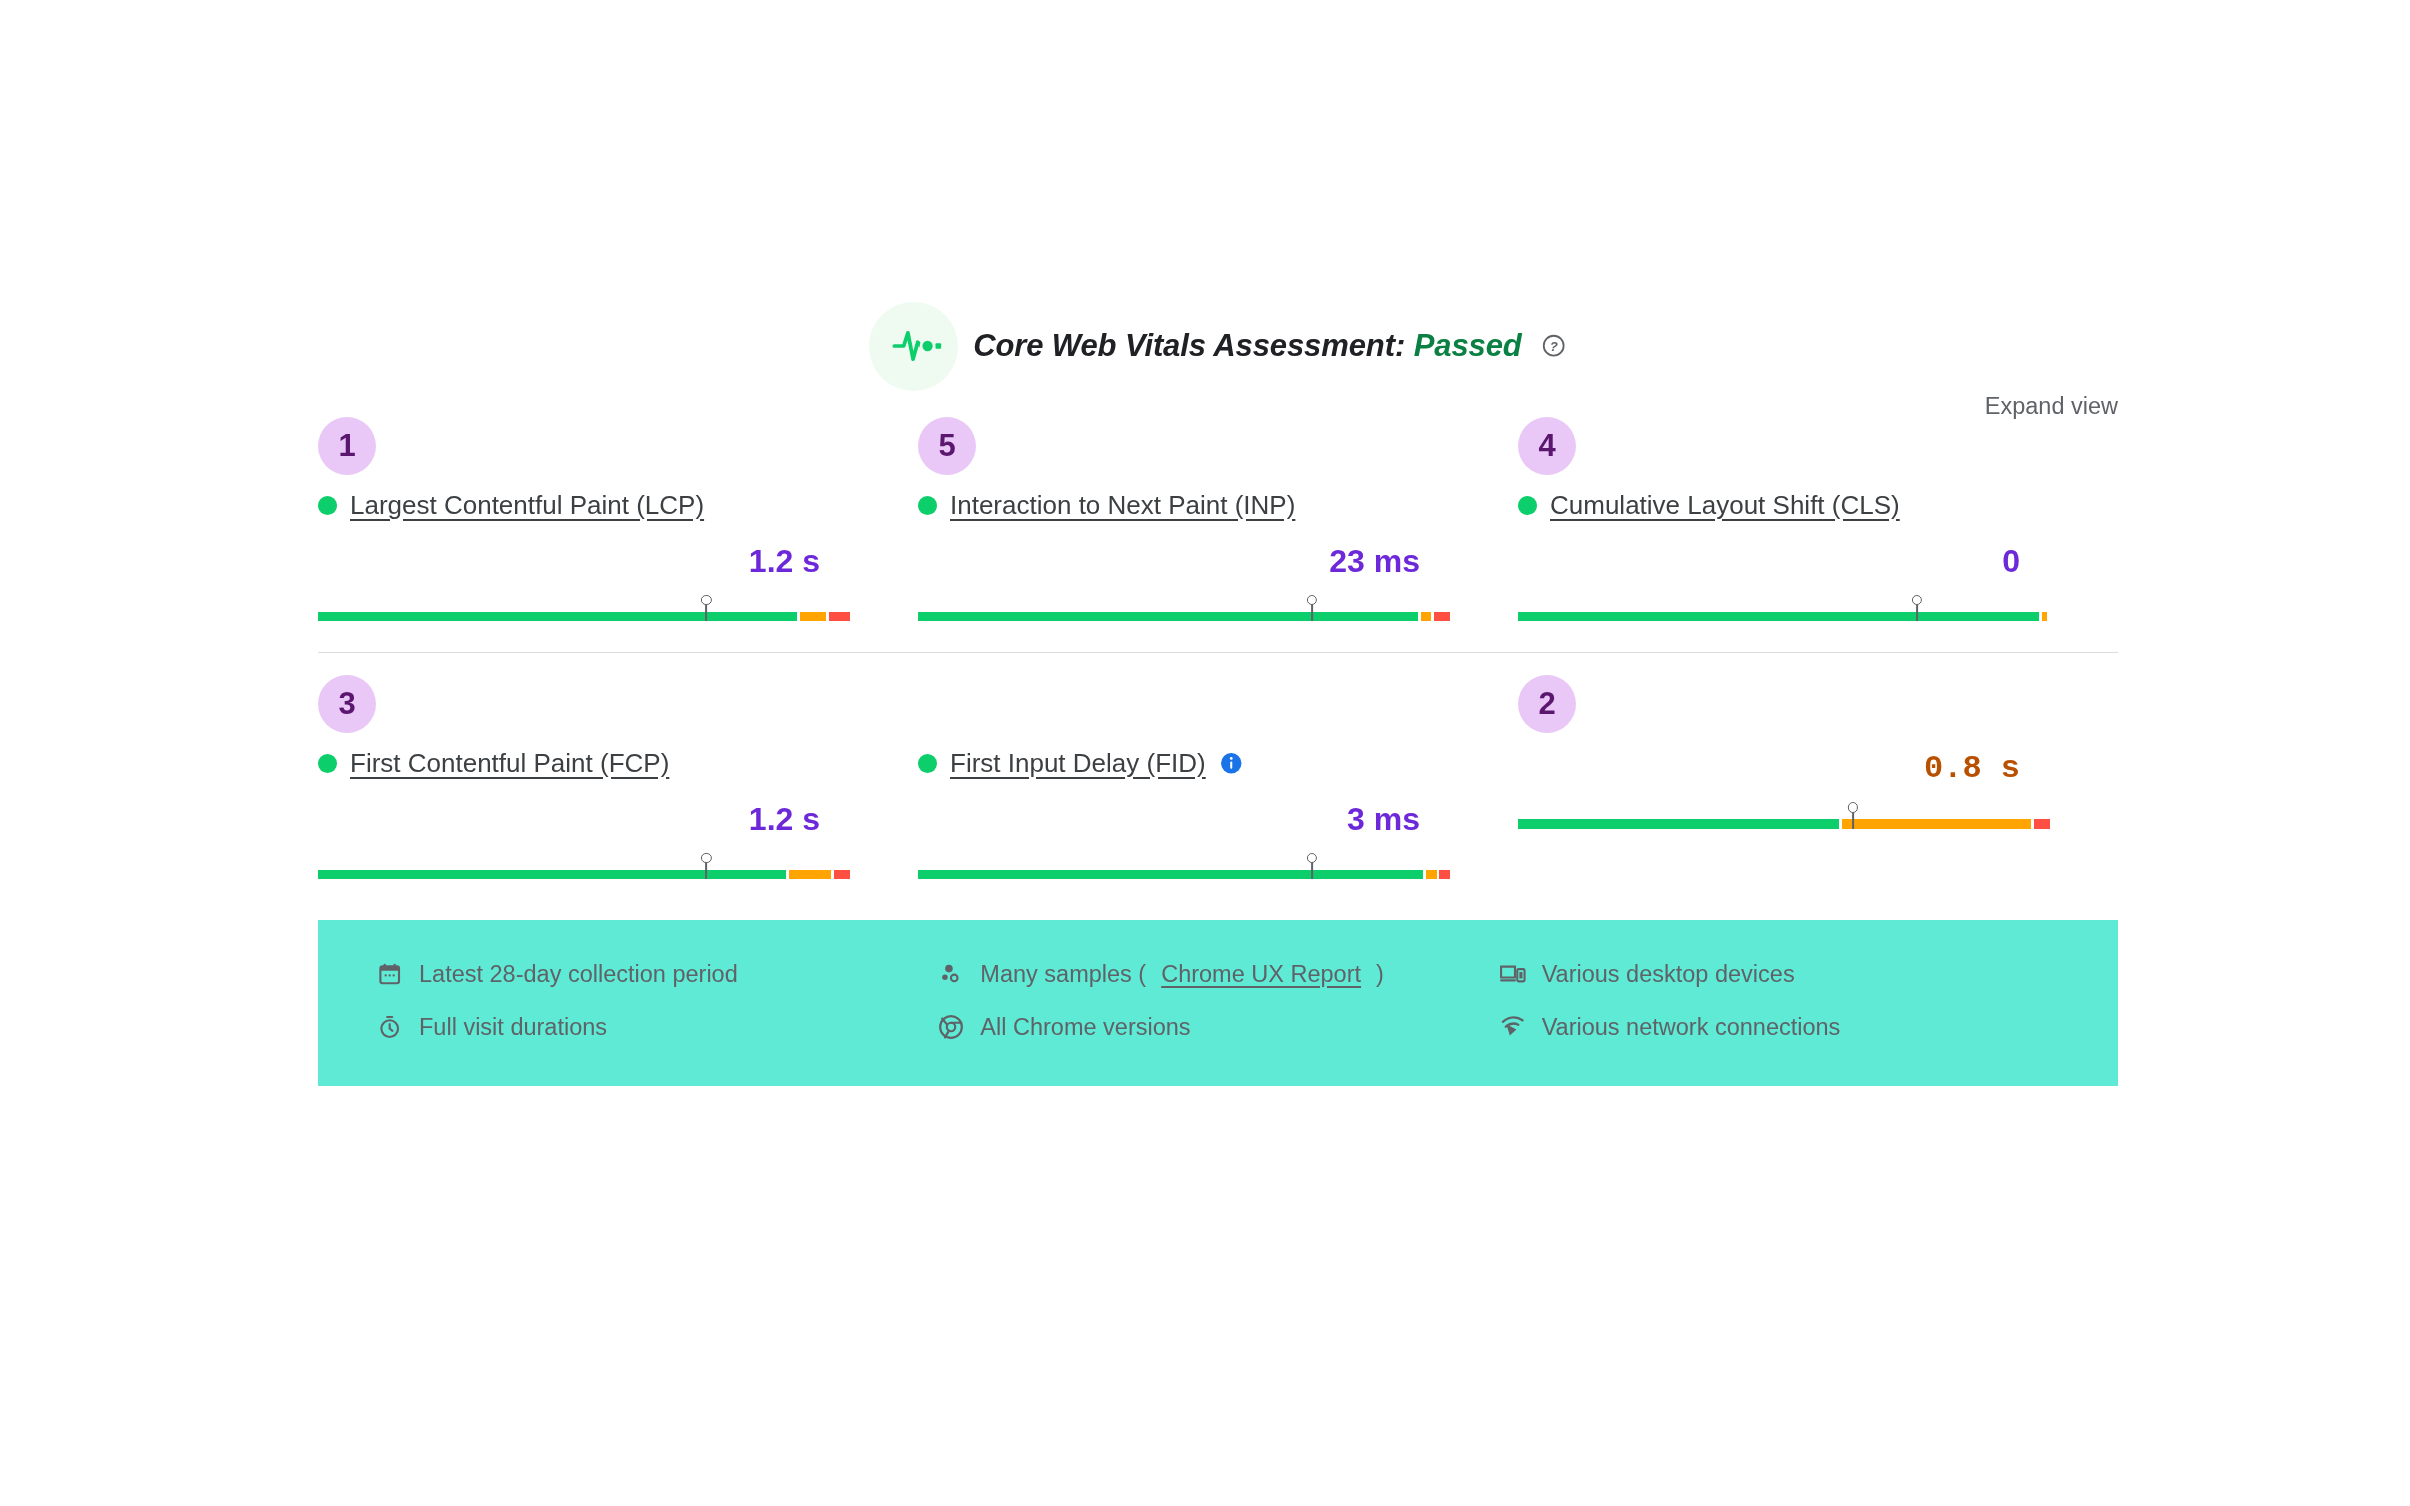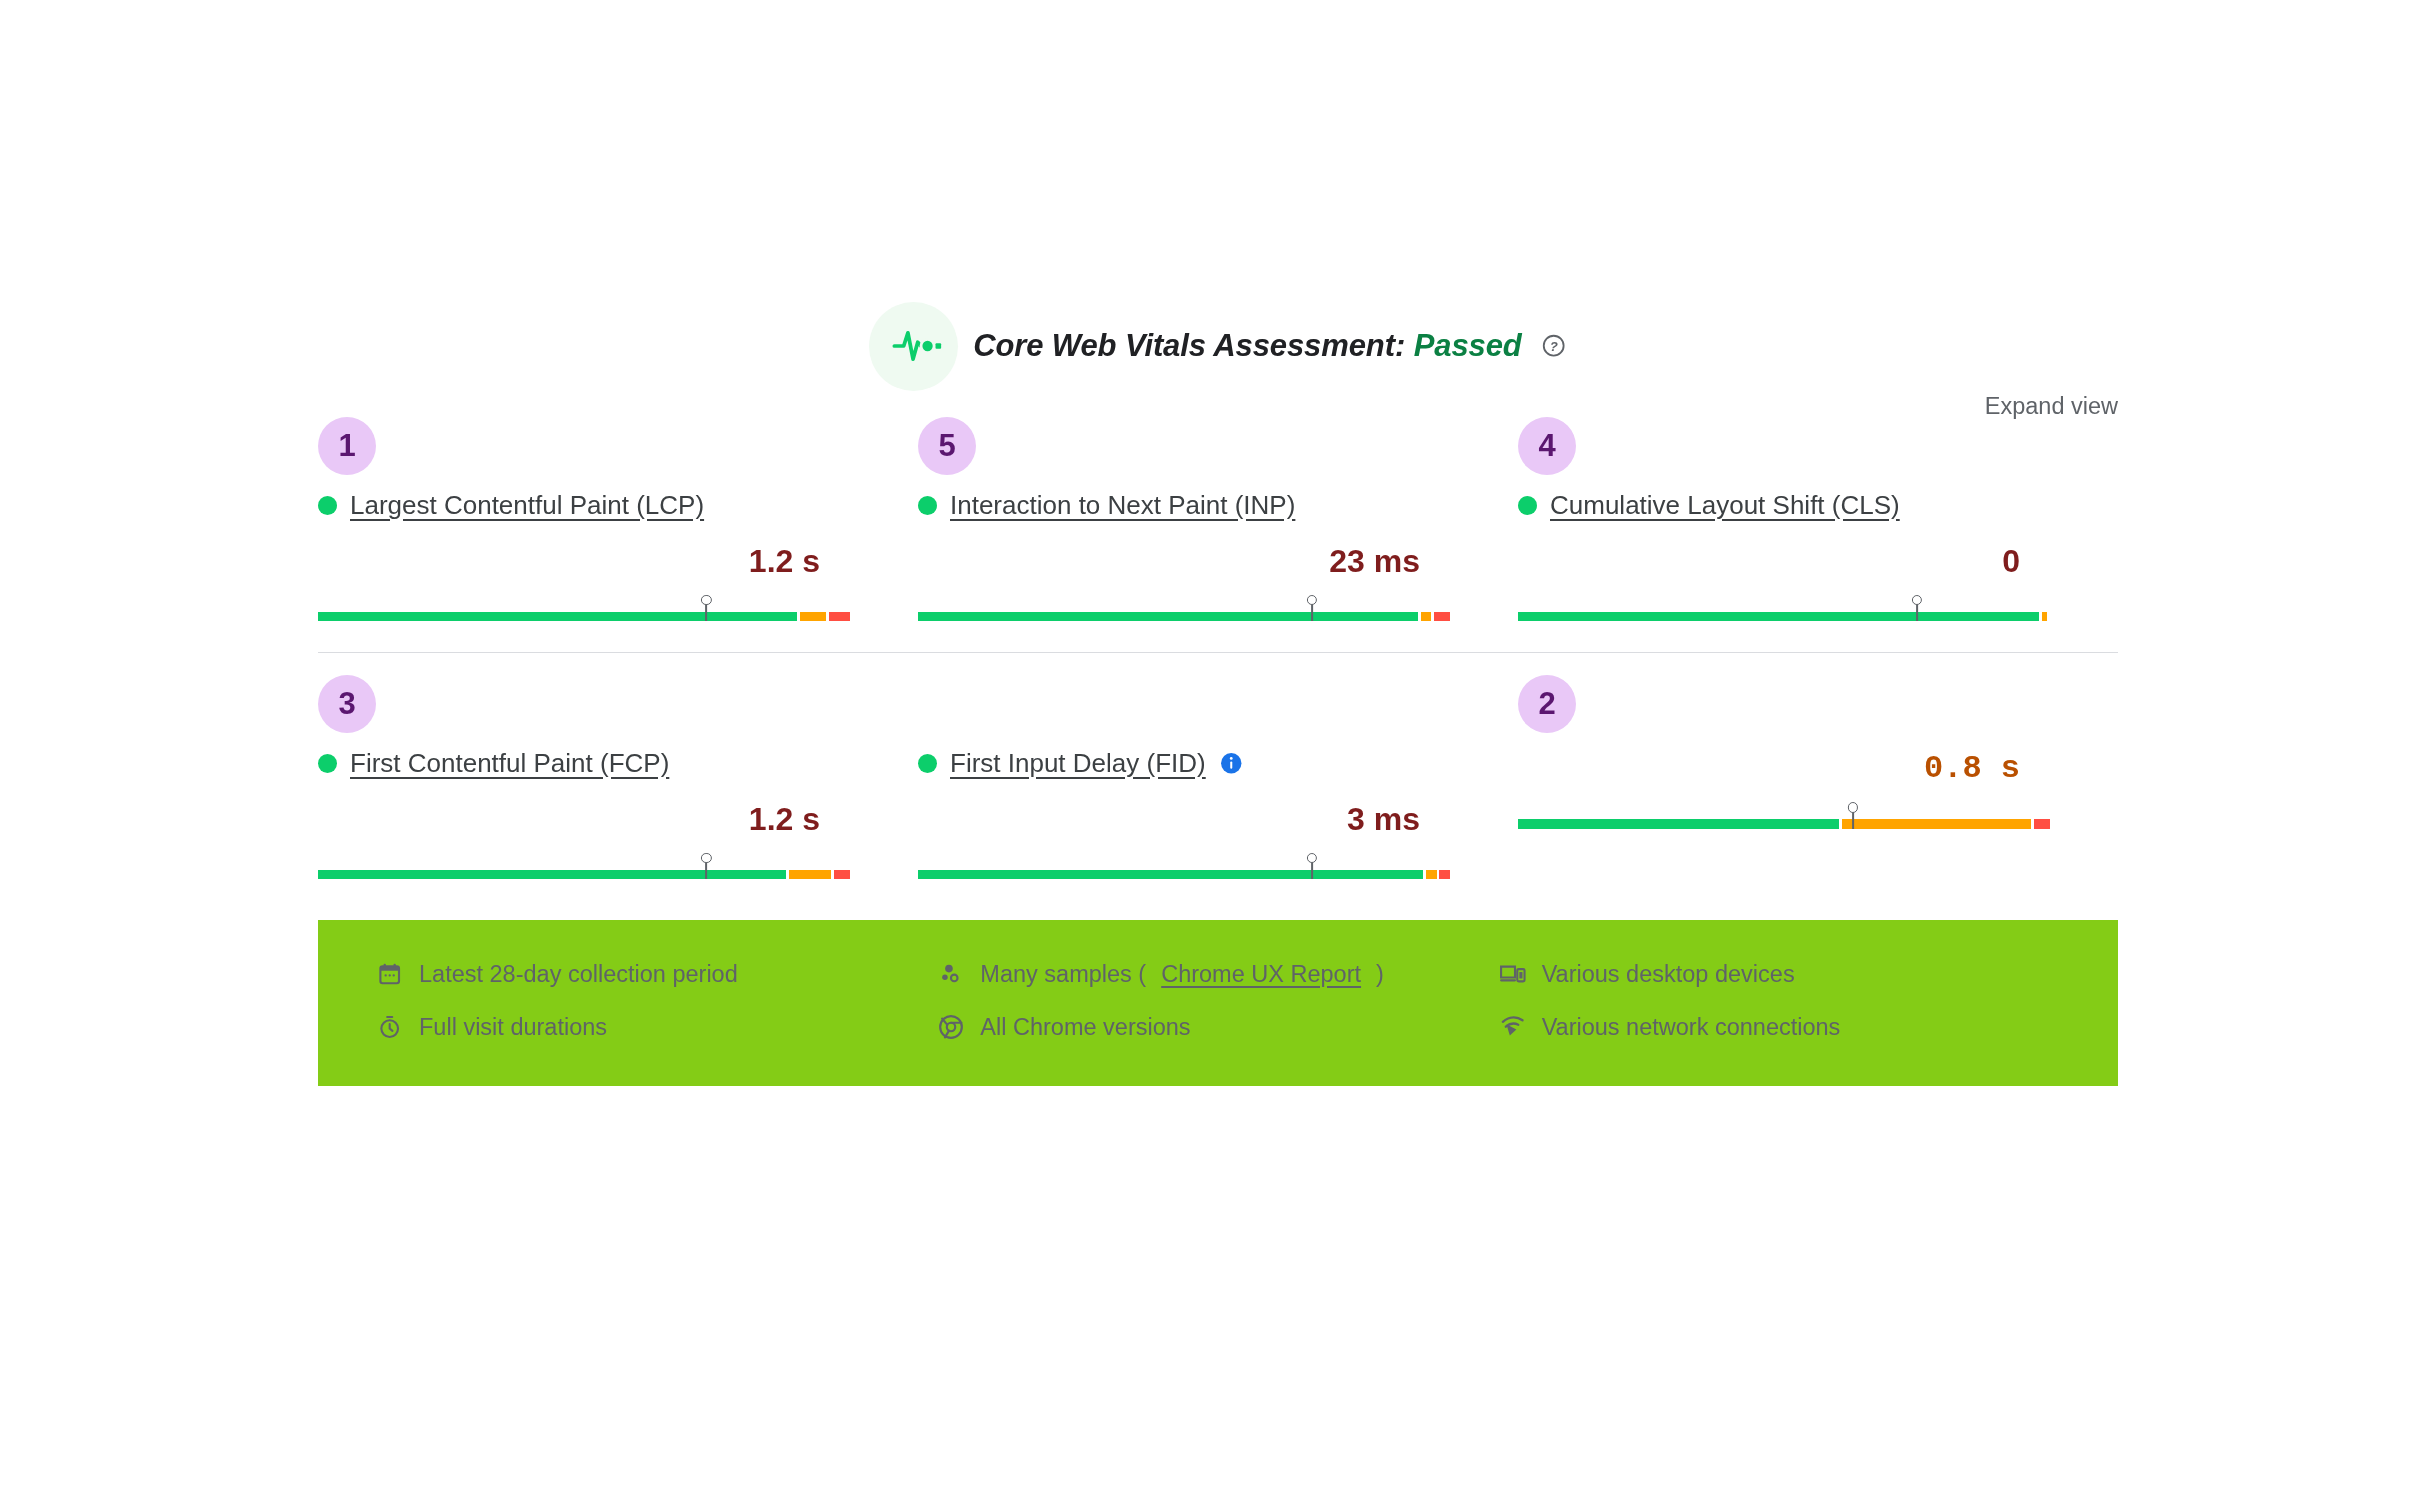"1.2 s" .metric-value { color: #7f1d1d -> #6d28d9 }
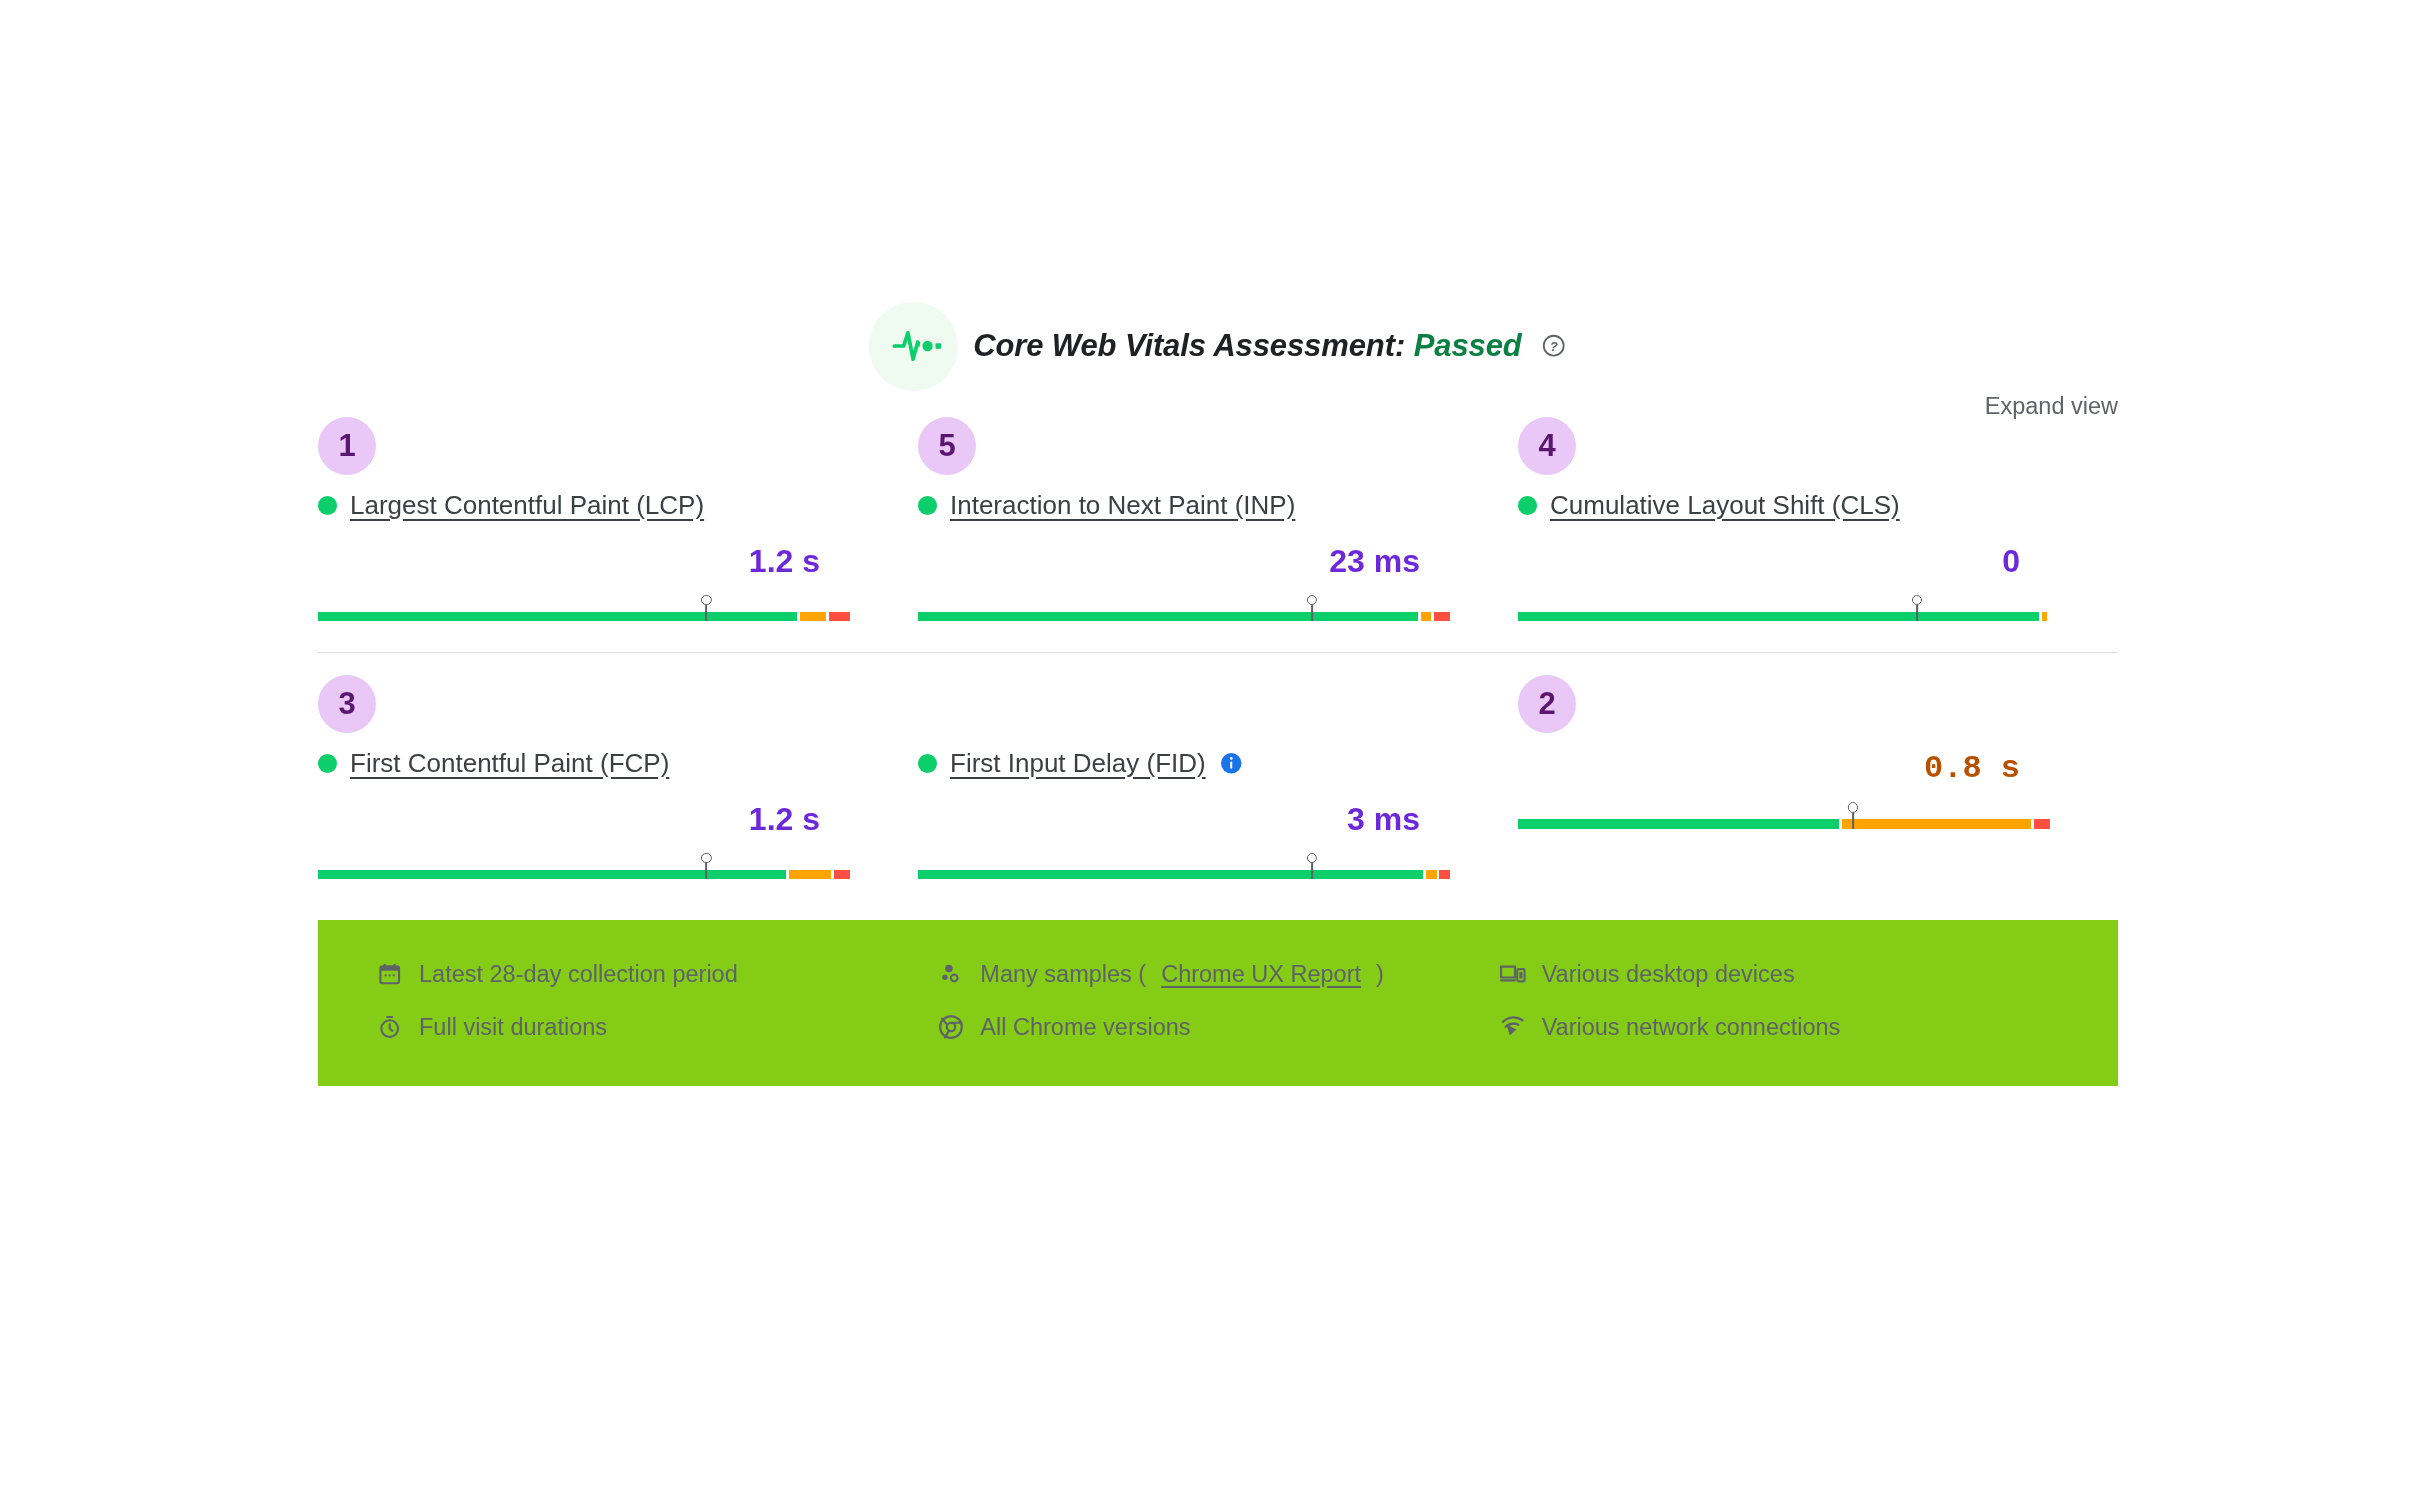"Latest 28-day collection period" .footer-panel { background: #84cc16 -> #5eead4 }
